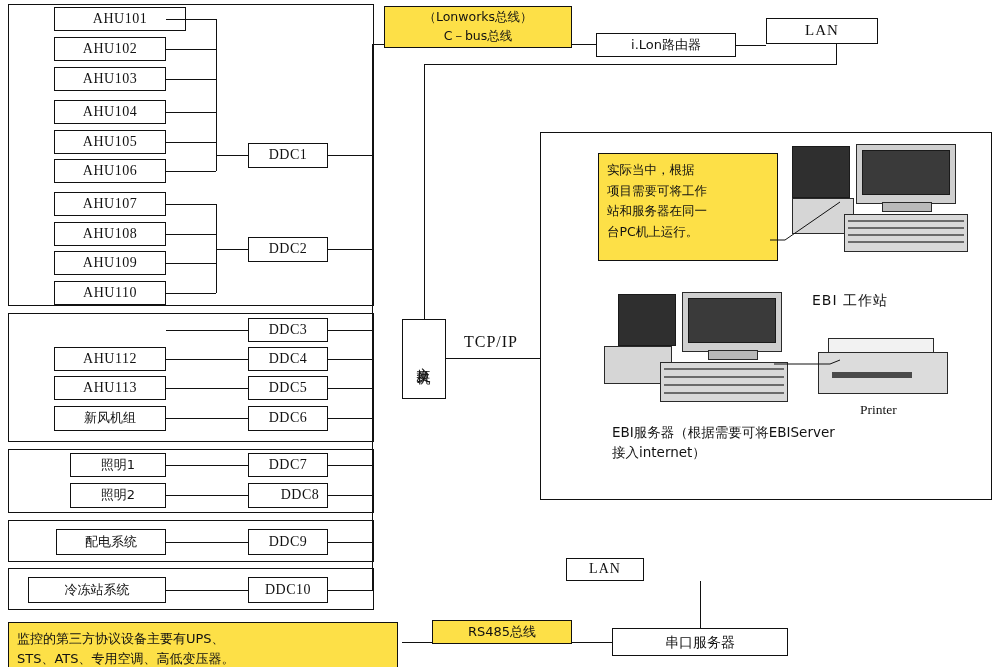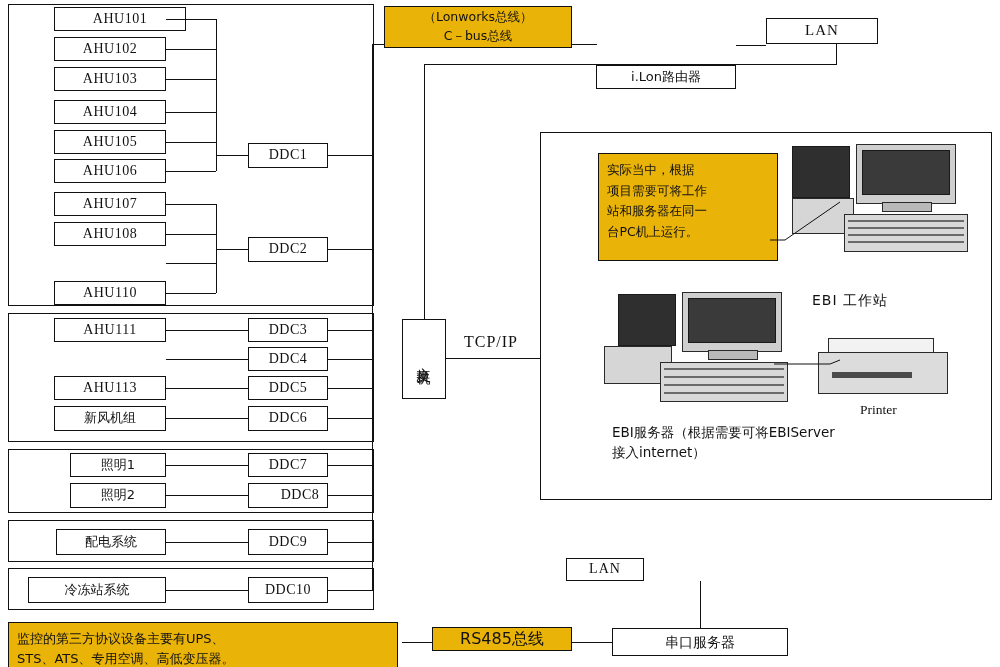"（Lonworks总线）" .note { background: #eab308 -> #fde047 }
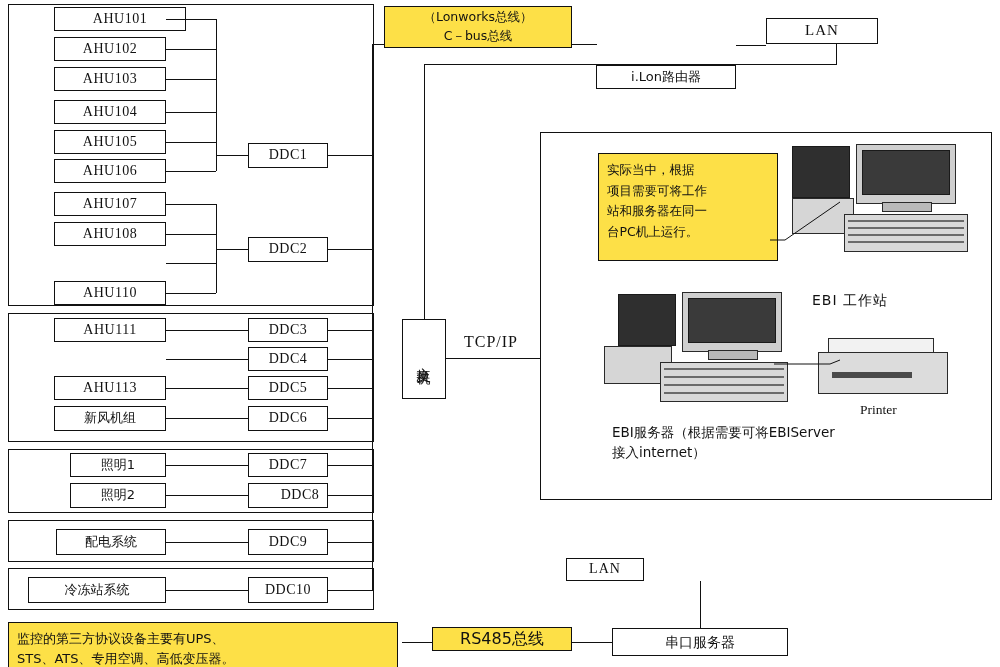"i.Lon路由器" div.box { margin-top: 32px -> none }
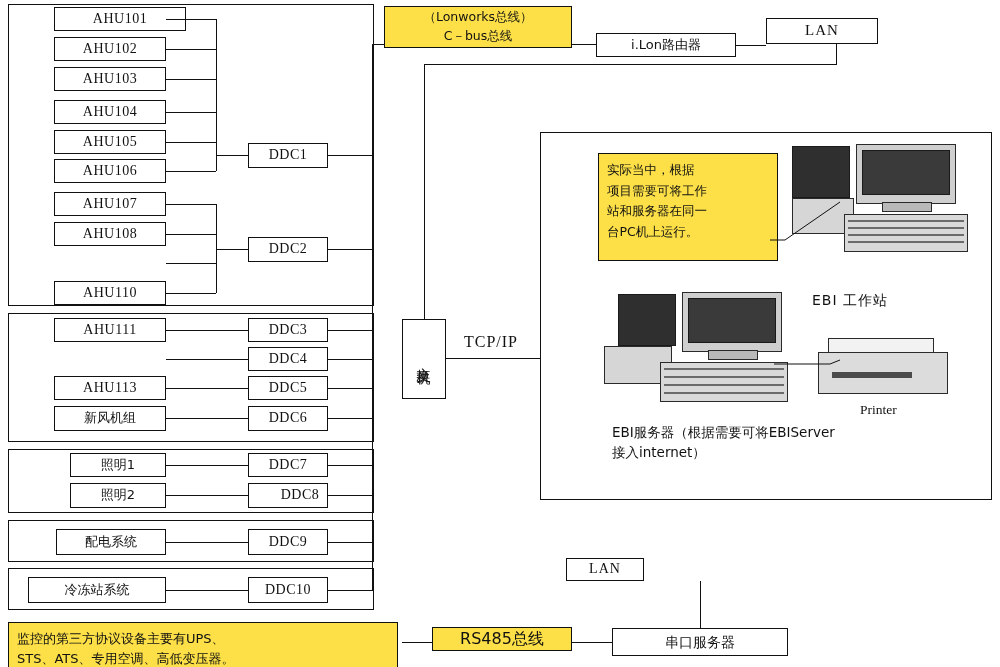"AHU109" div.box { html: none -> <div>AHU109</div> }
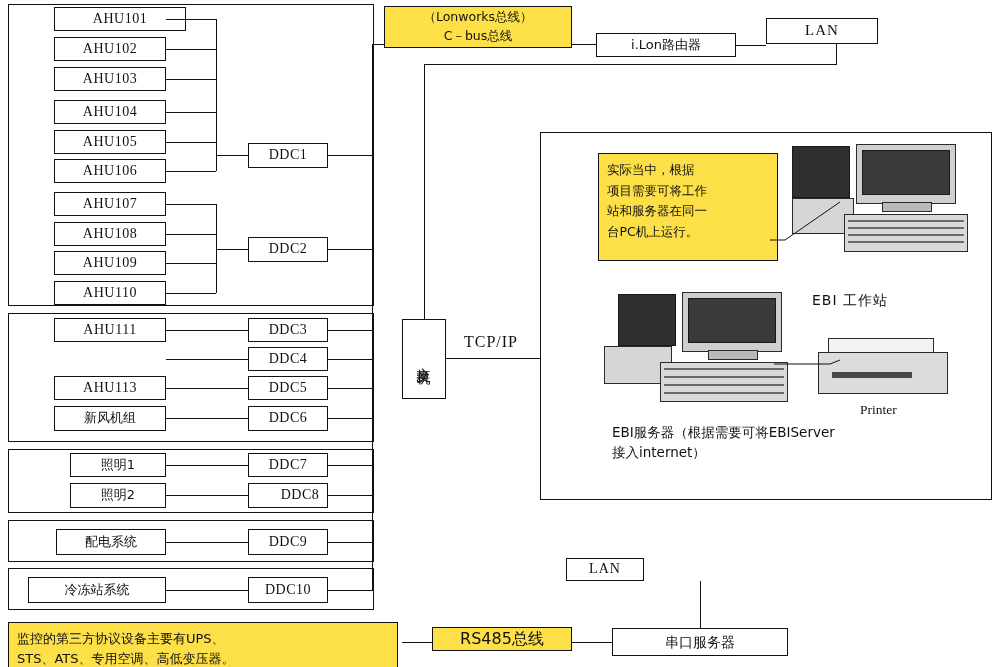"AHU111" div.box { html: <div>AHU111</div> -> none }
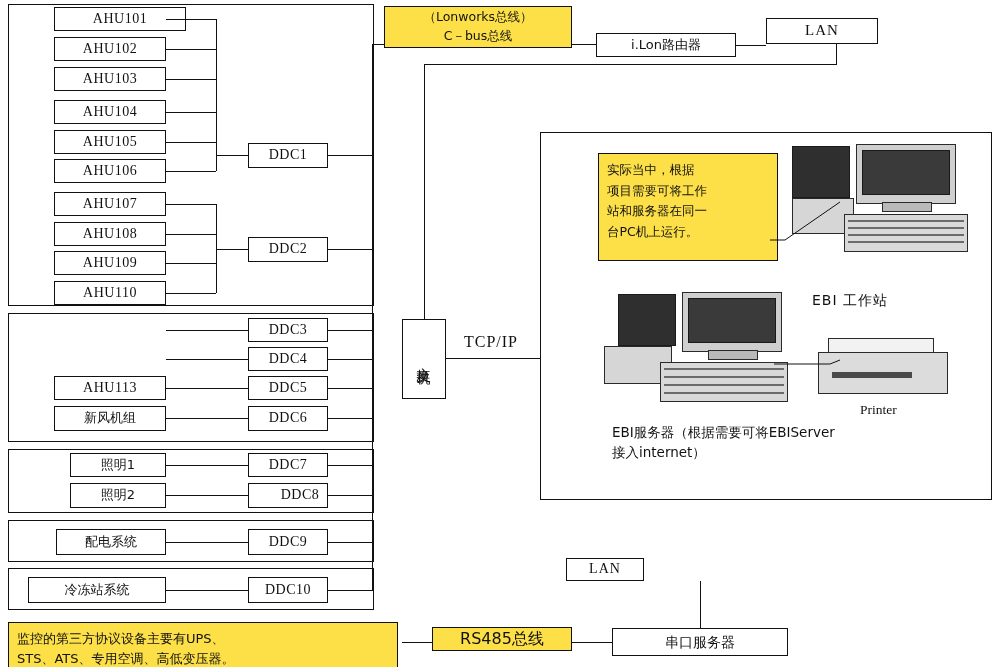"AHU112" div.box { html: none -> <div>AHU112</div> }
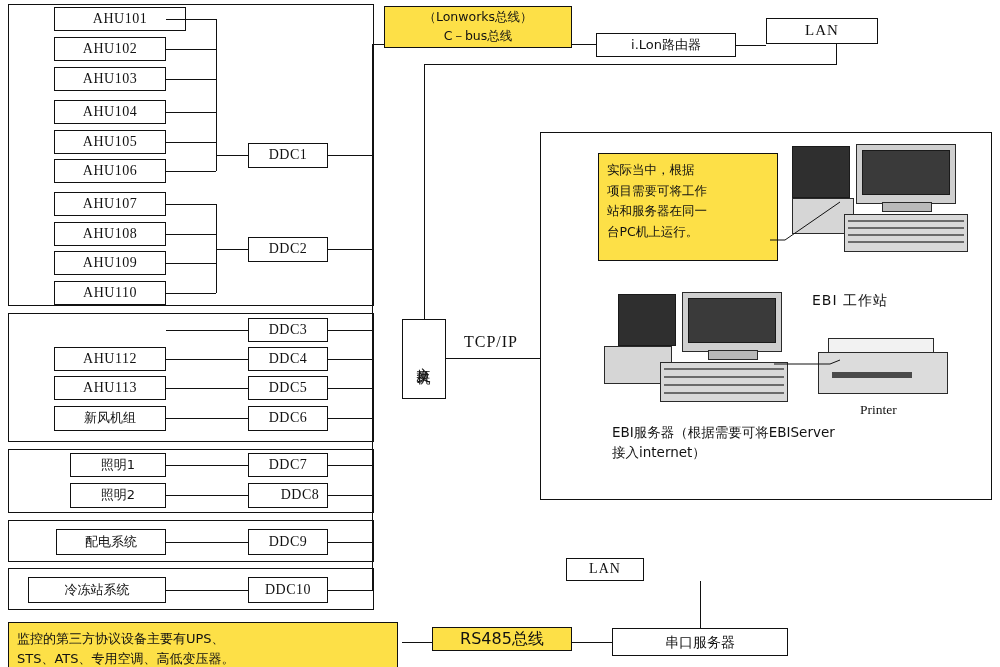"RS485总线" div.note { font-size: 16px -> 13px; margin-top: 7px -> none }
